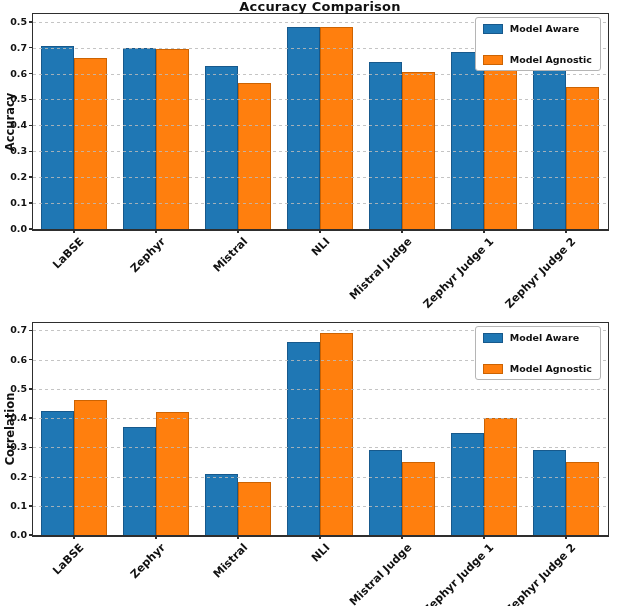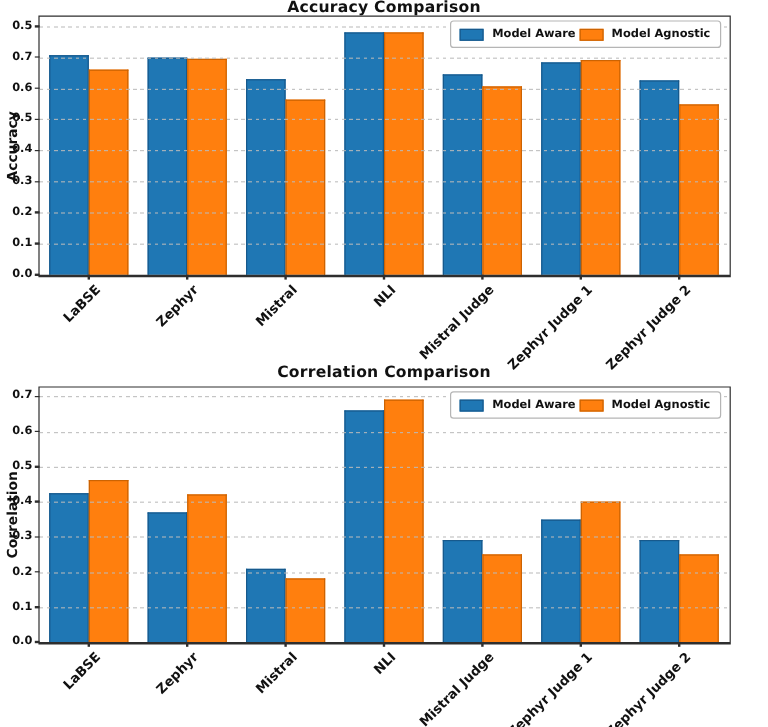"Model Aware" .legend { flex-direction: row -> column; gap: 3px -> 20px }
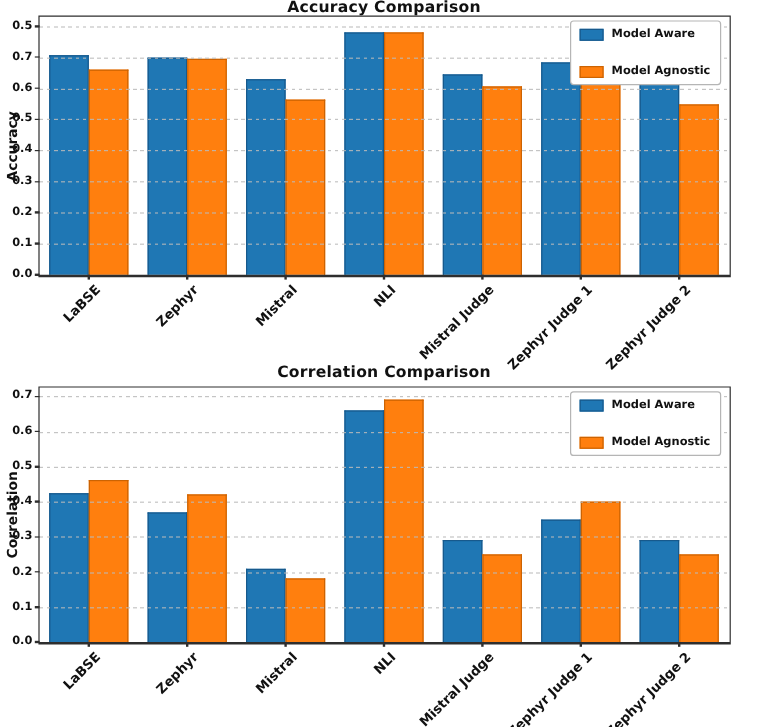"Correlation Comparison" div.chart-title { html: <div>Correlation Comparison</div> -> none }
